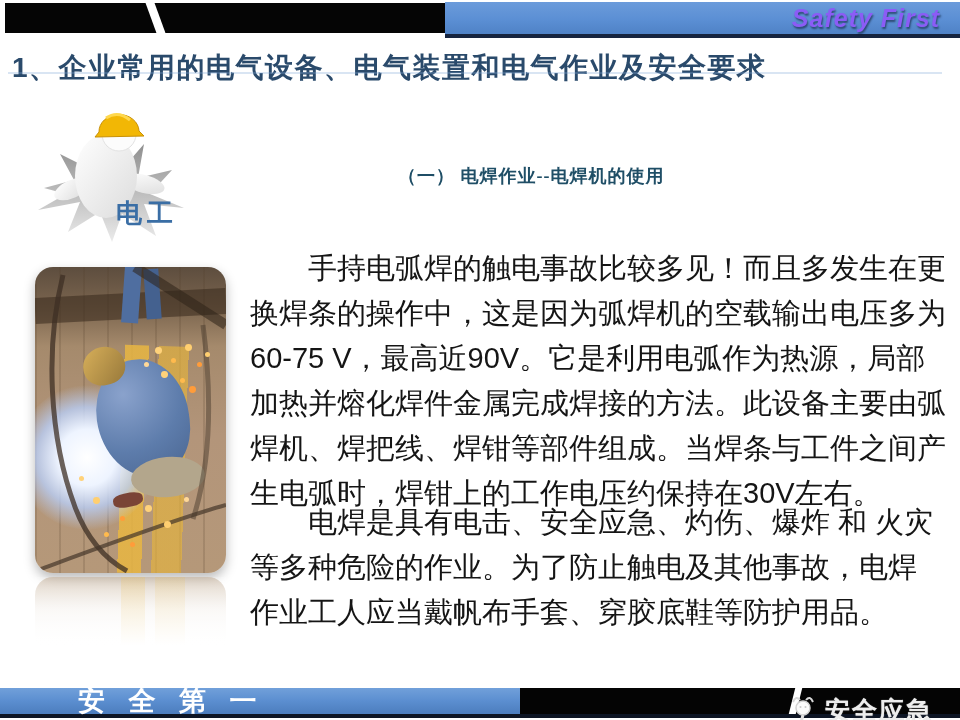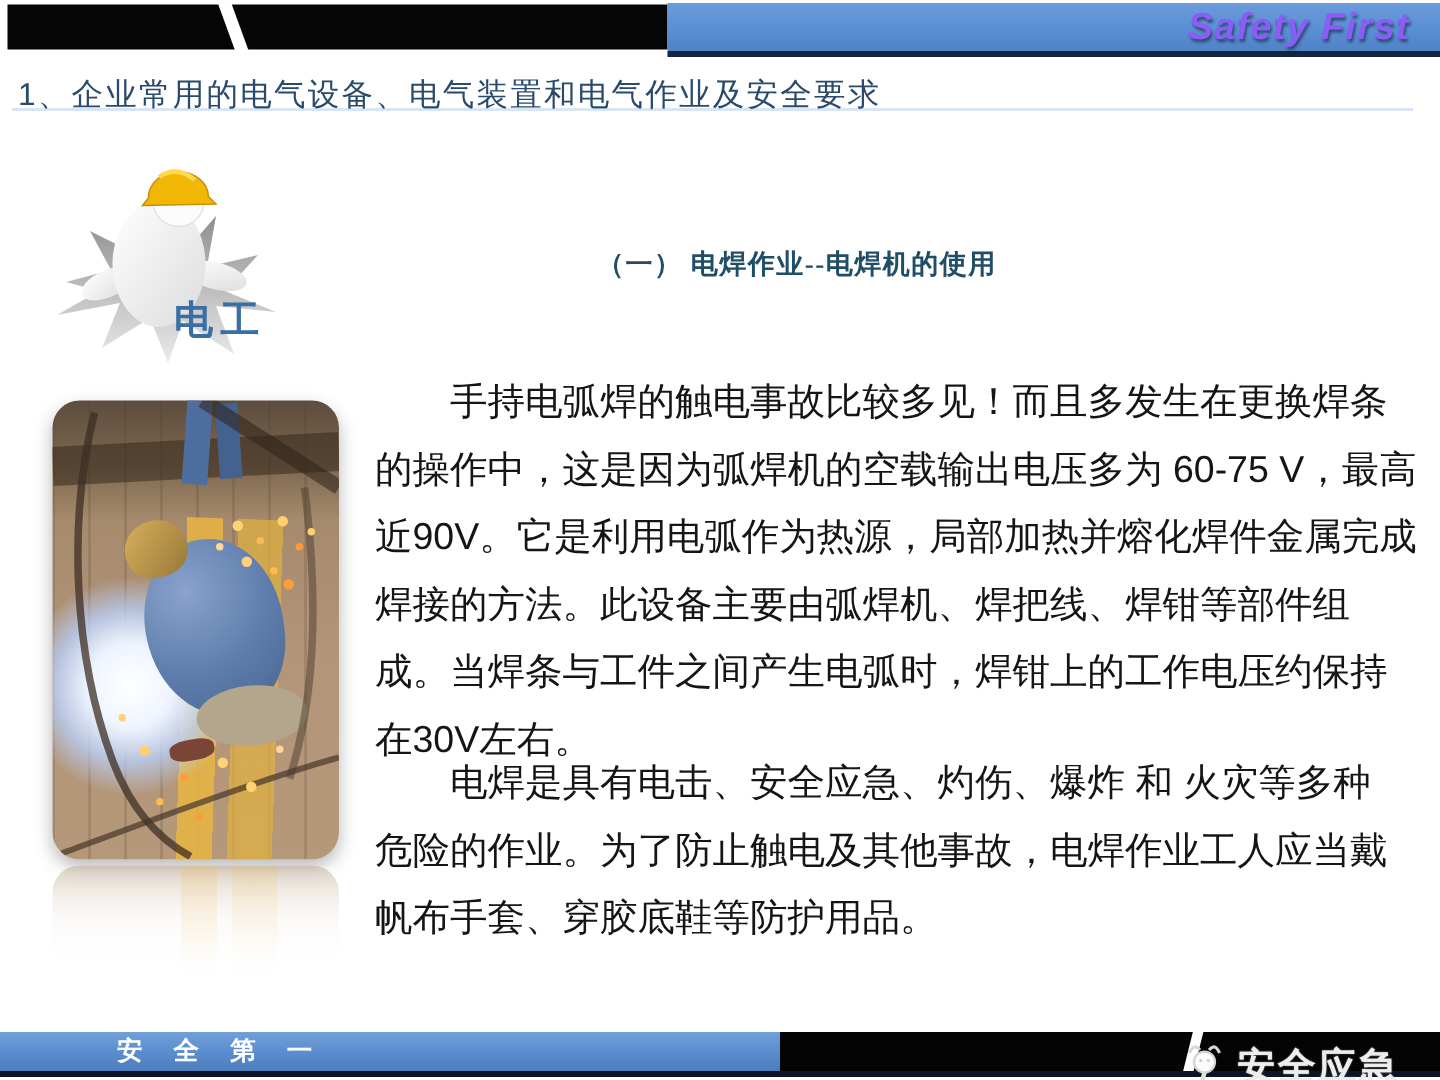"1、企业常用的电气设备、电气装置和电气作业及安全要求" .page-title { font-size: 21px -> 28px; font-weight: normal -> bold }
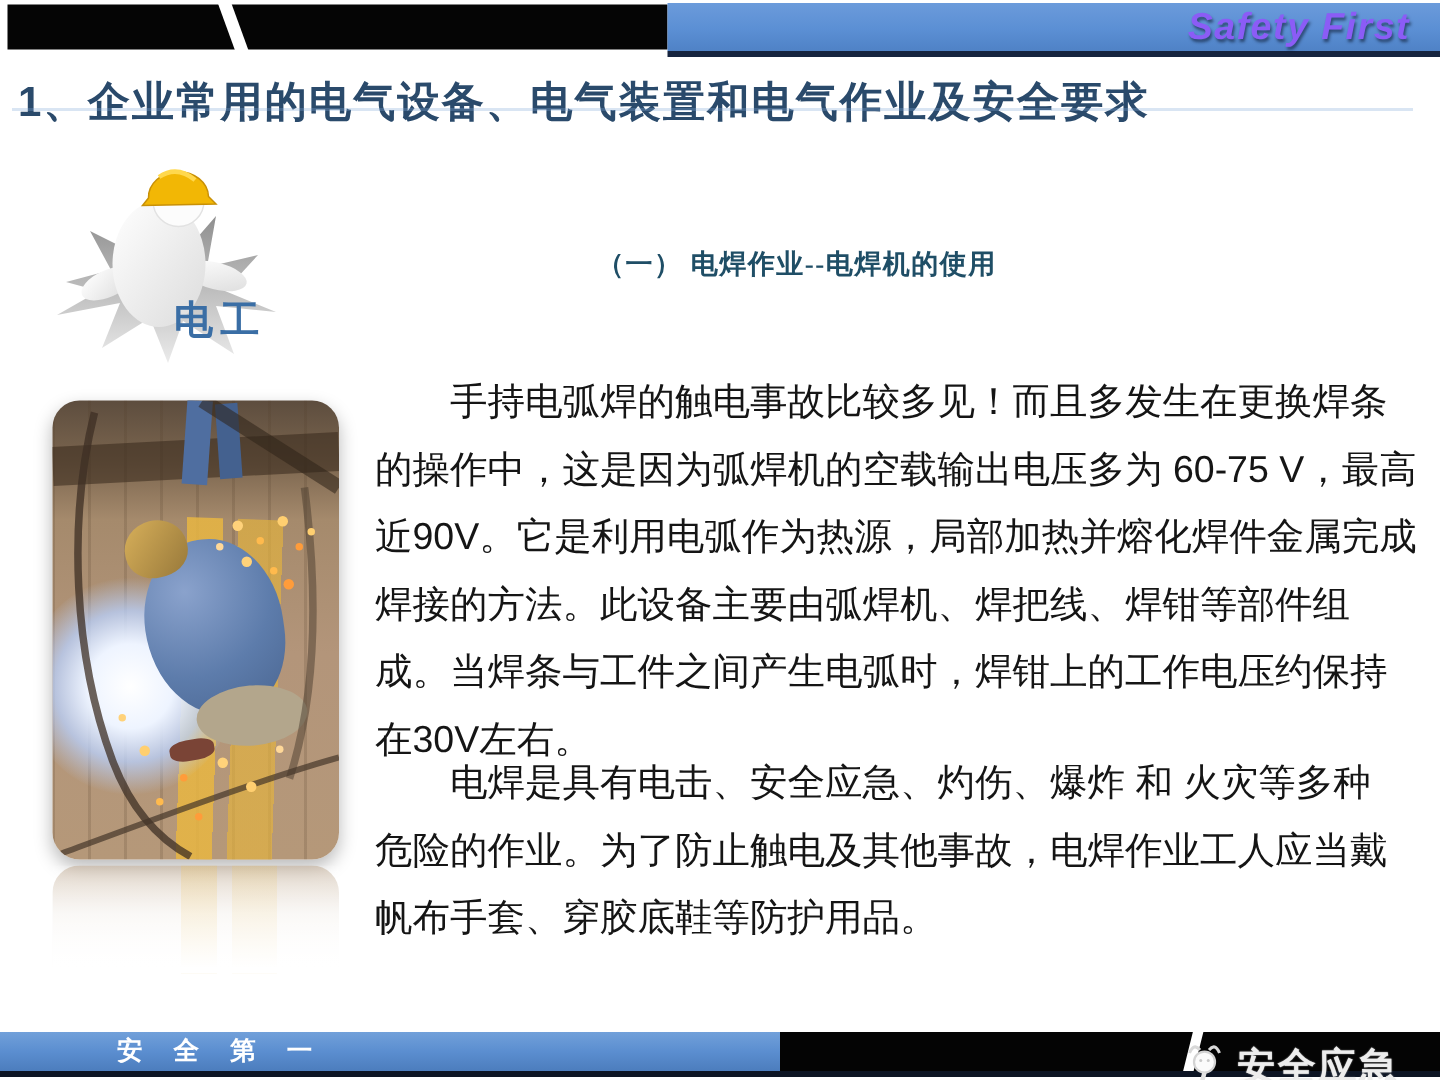"手持电弧焊的触电事故比较多见！而且多发生在更换焊条的操作中，这是因为弧焊机的空载" .body-text p { font-size: 25px -> 29px }
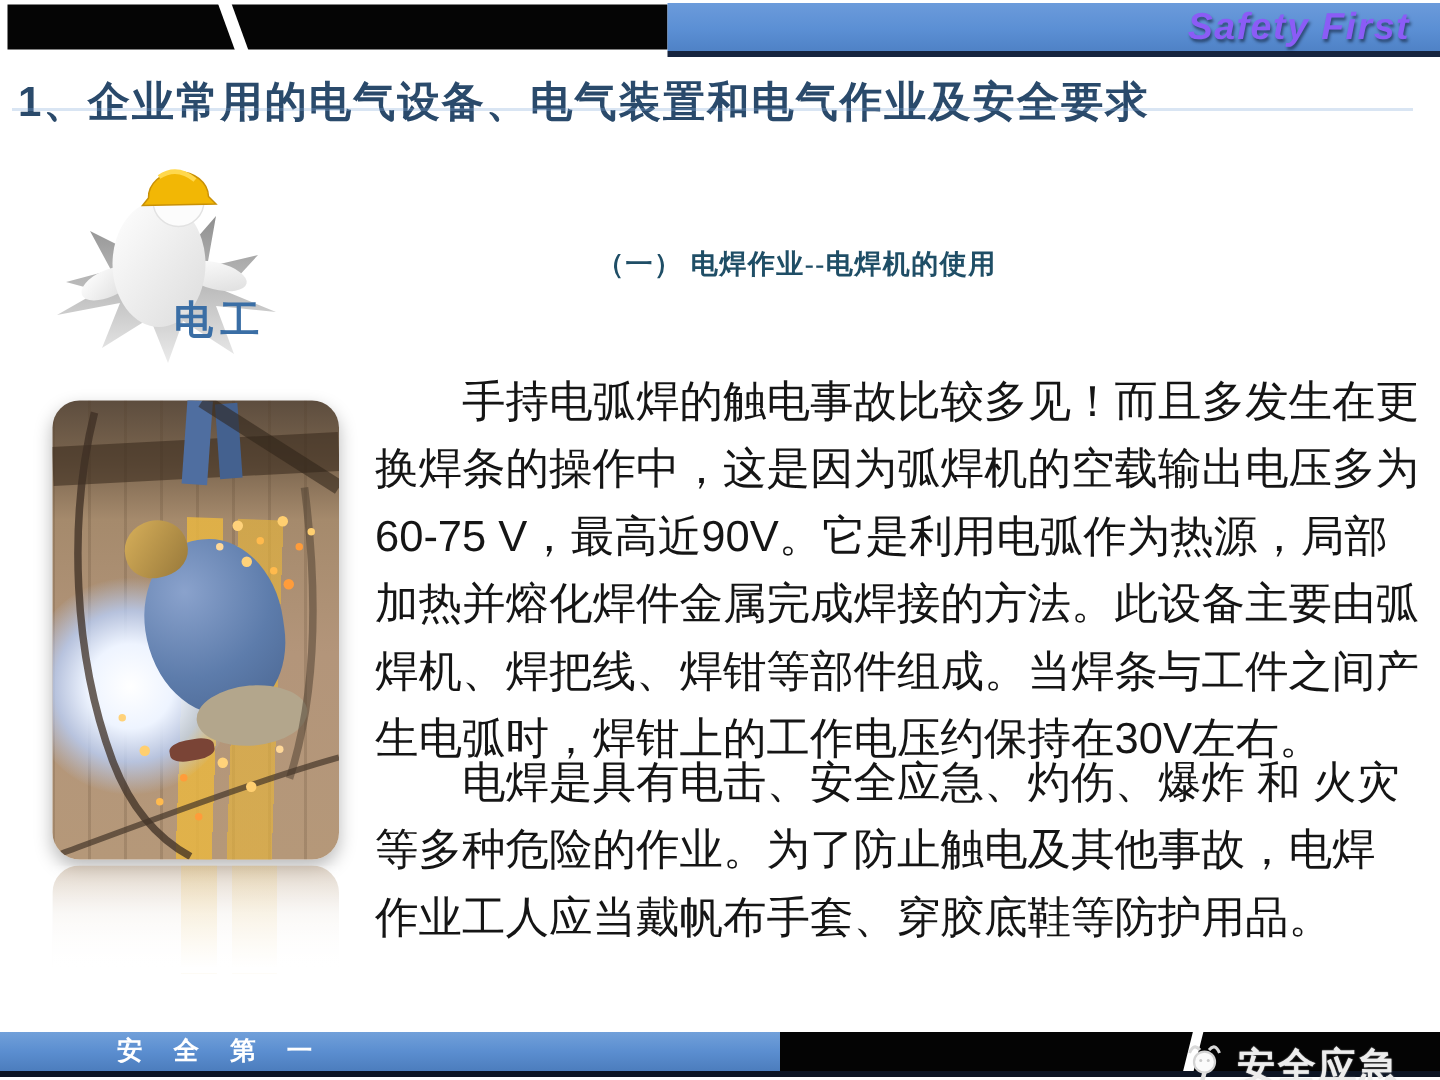"安 全 第 一" .slogan { font-size: 17px -> 27px }
